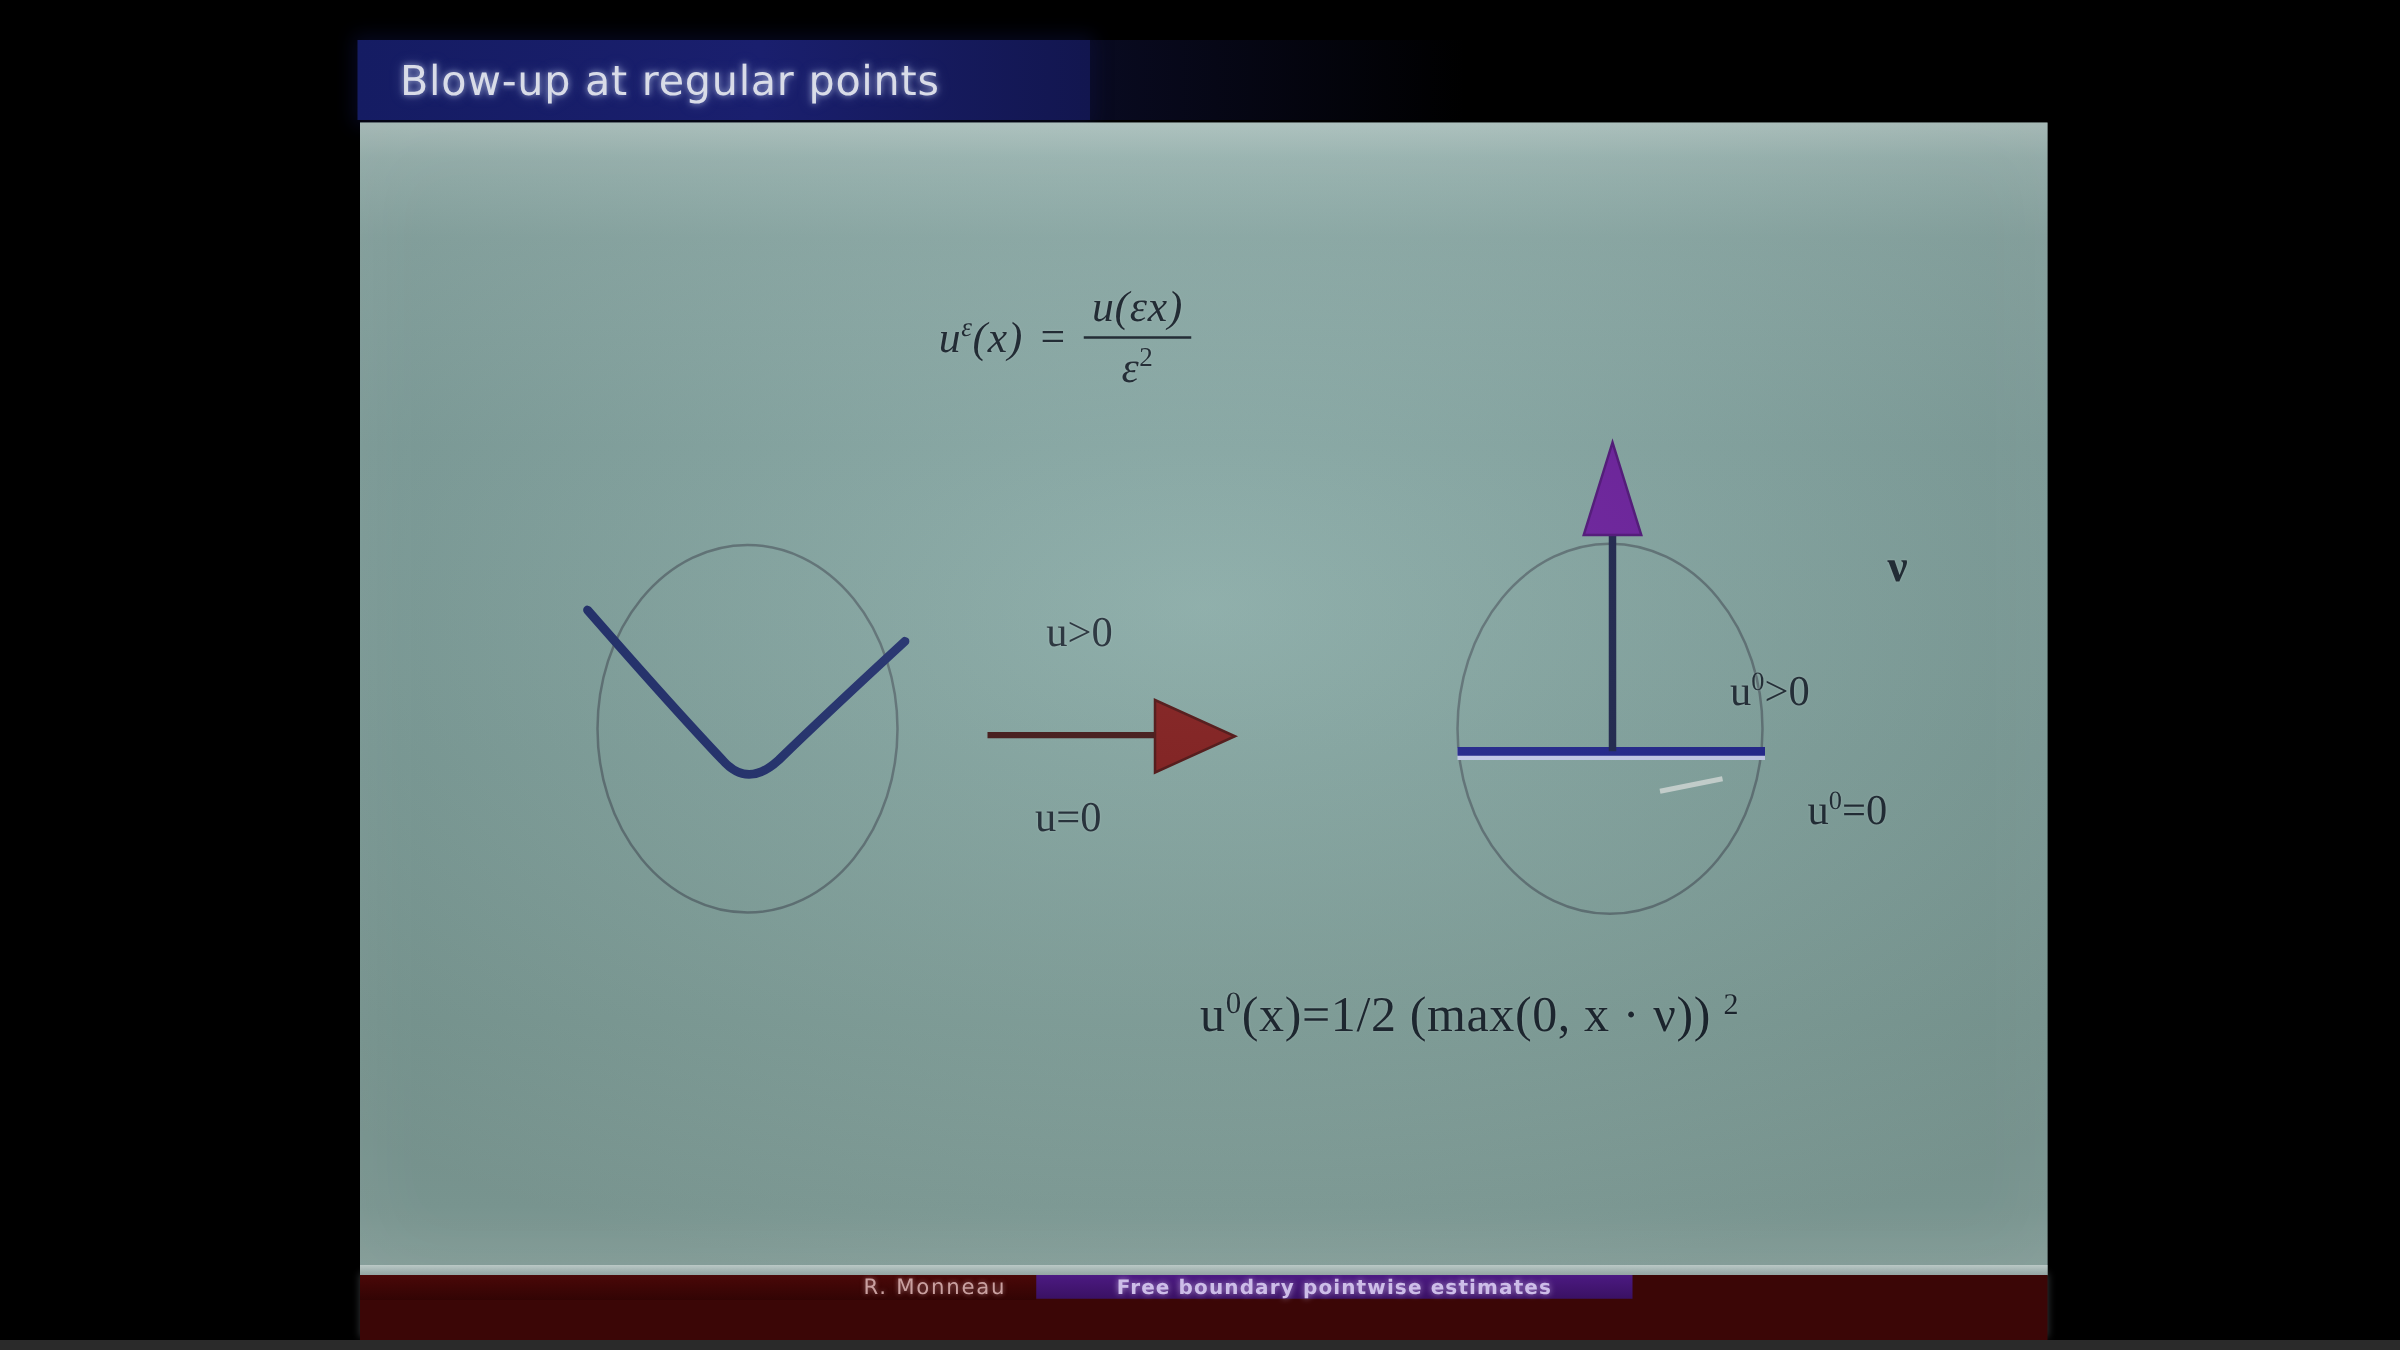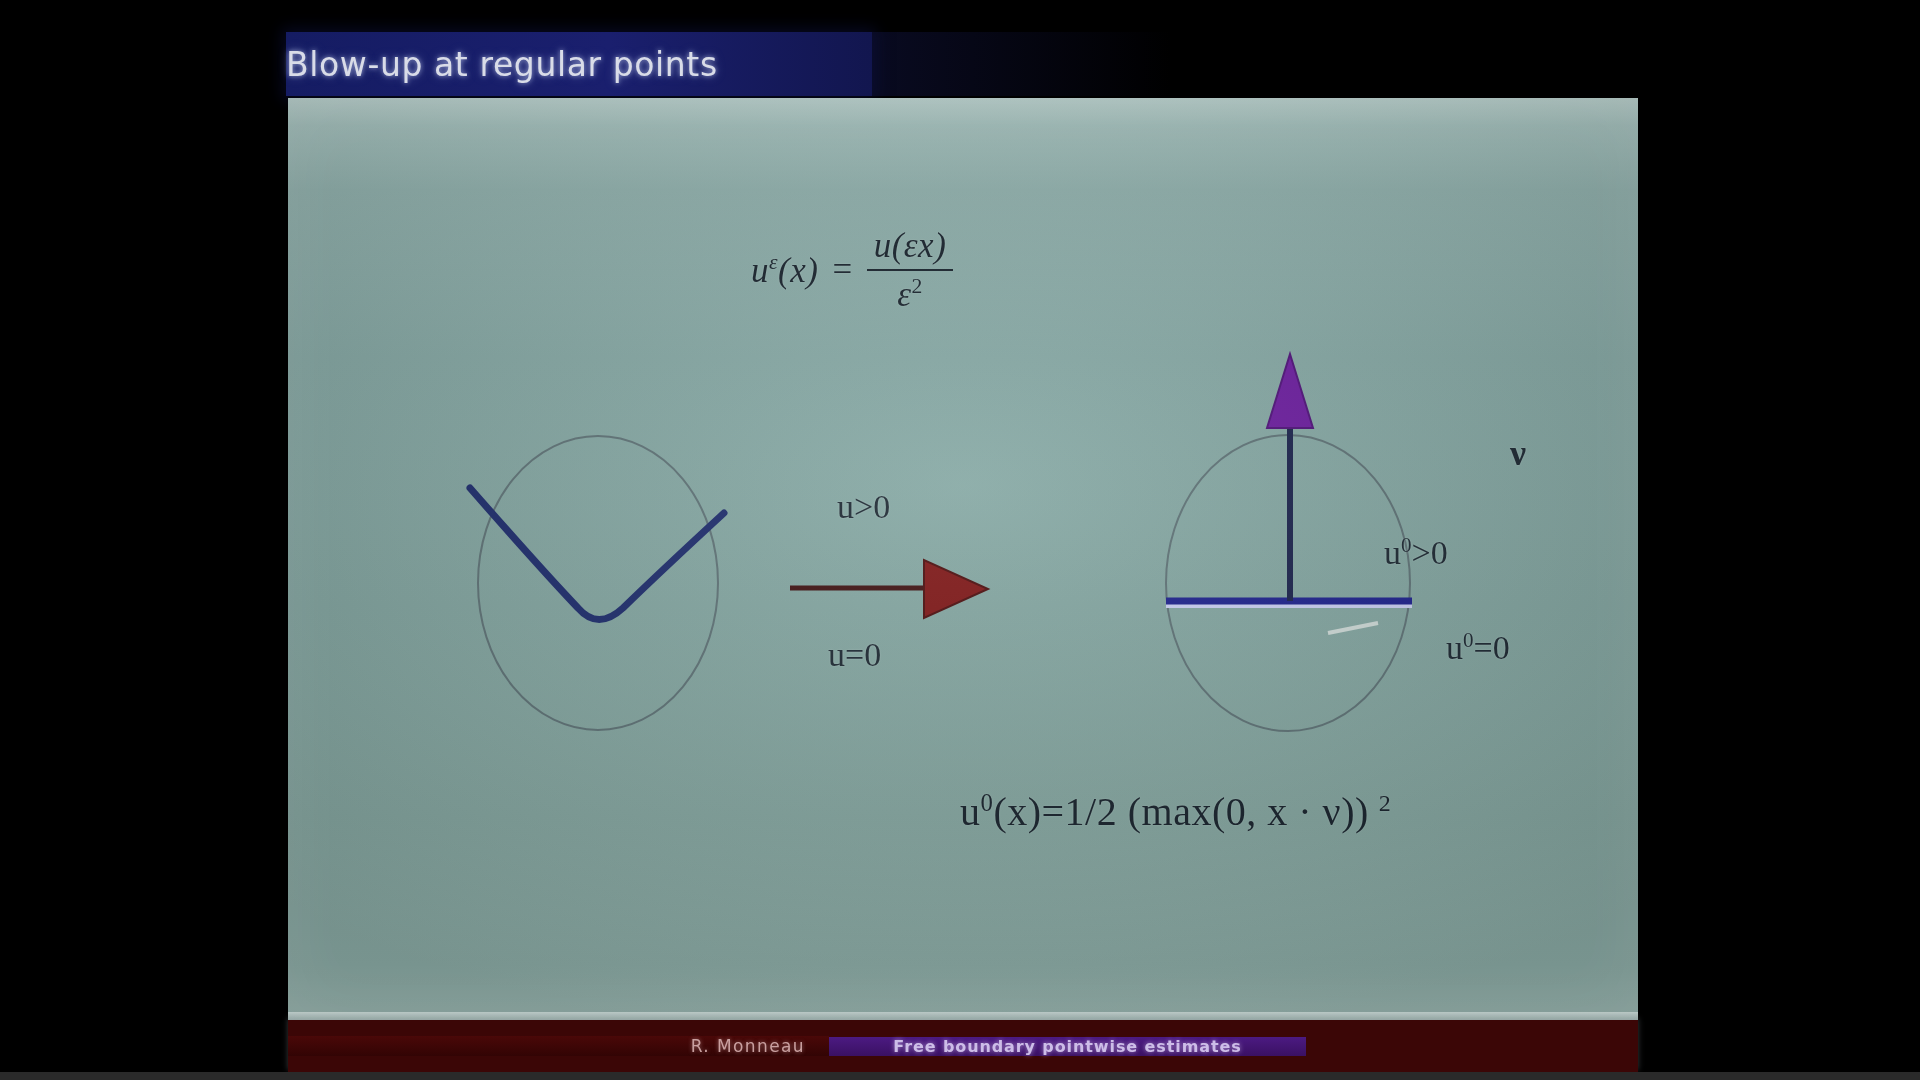"Blow-up at regular points" #title-text { padding-left: none -> 34px }
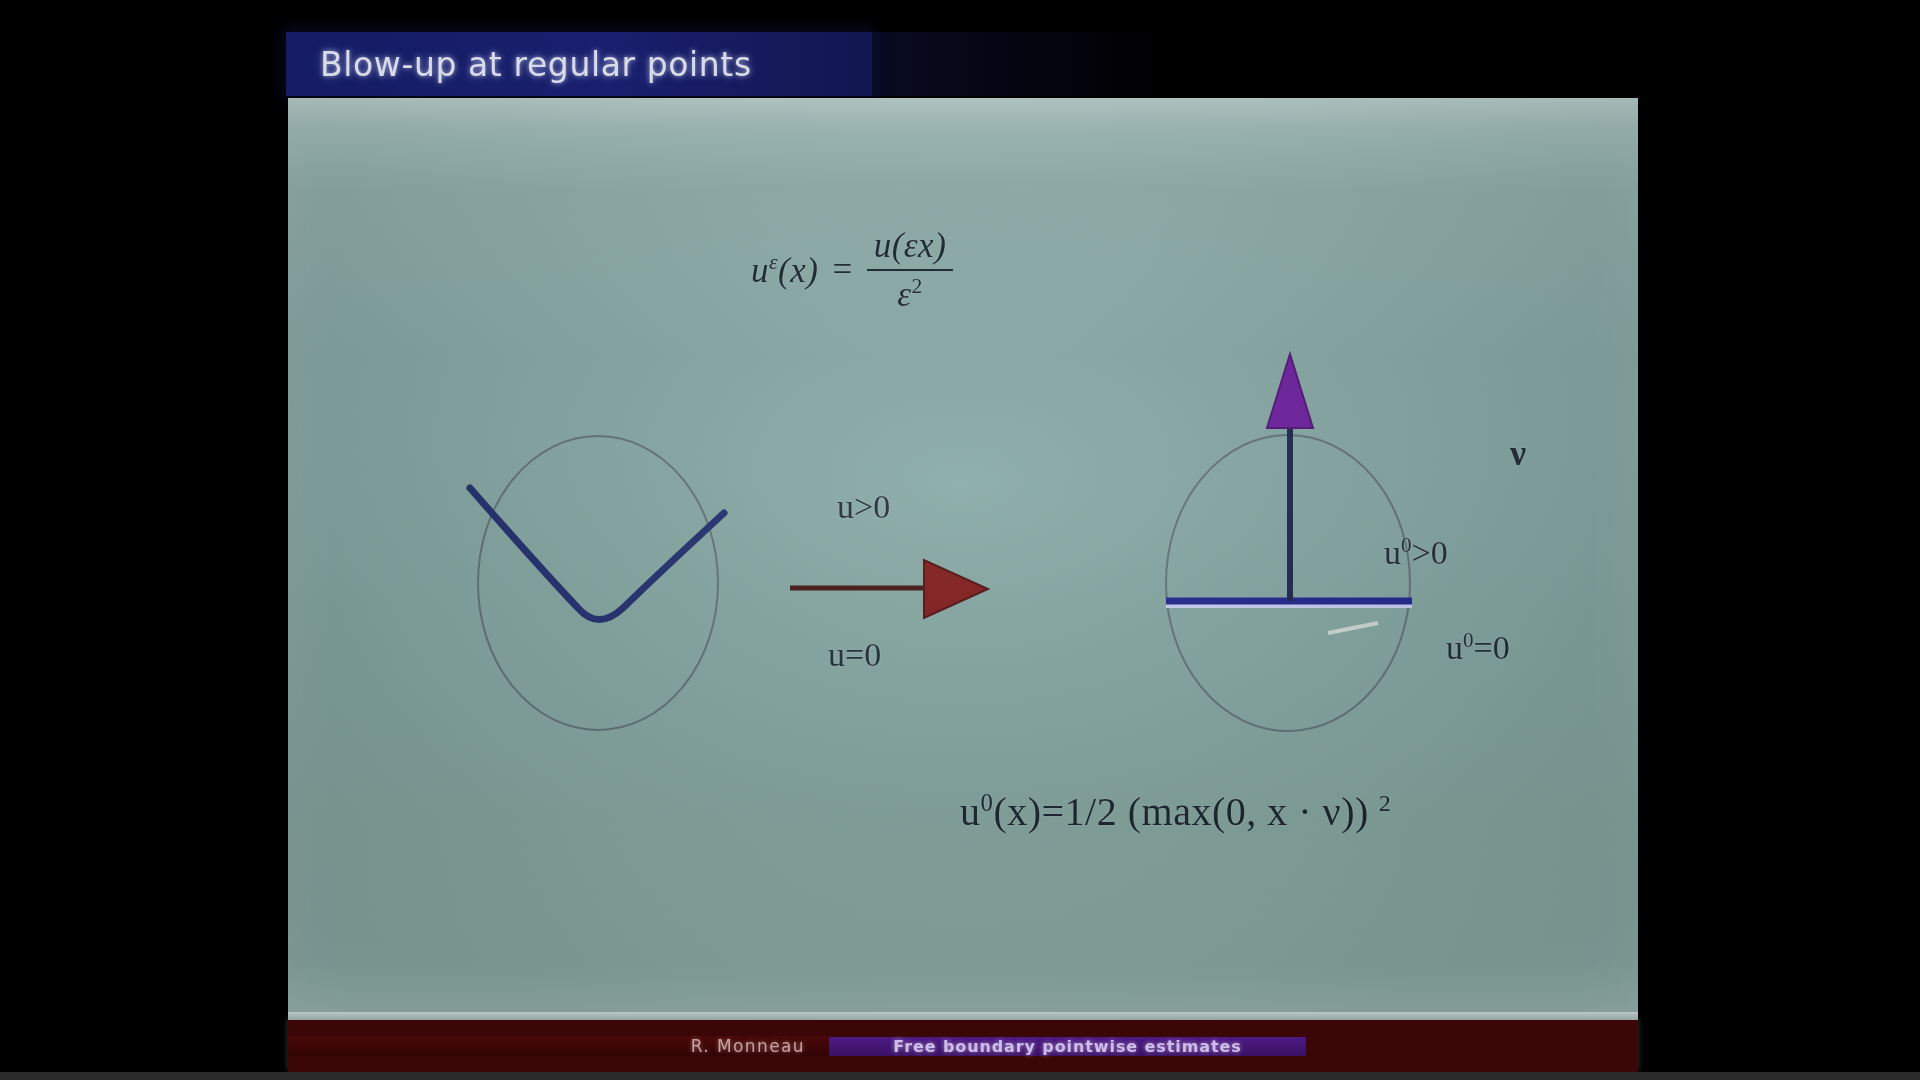"R. Monneau" #footer { align-items: center -> flex-start }
